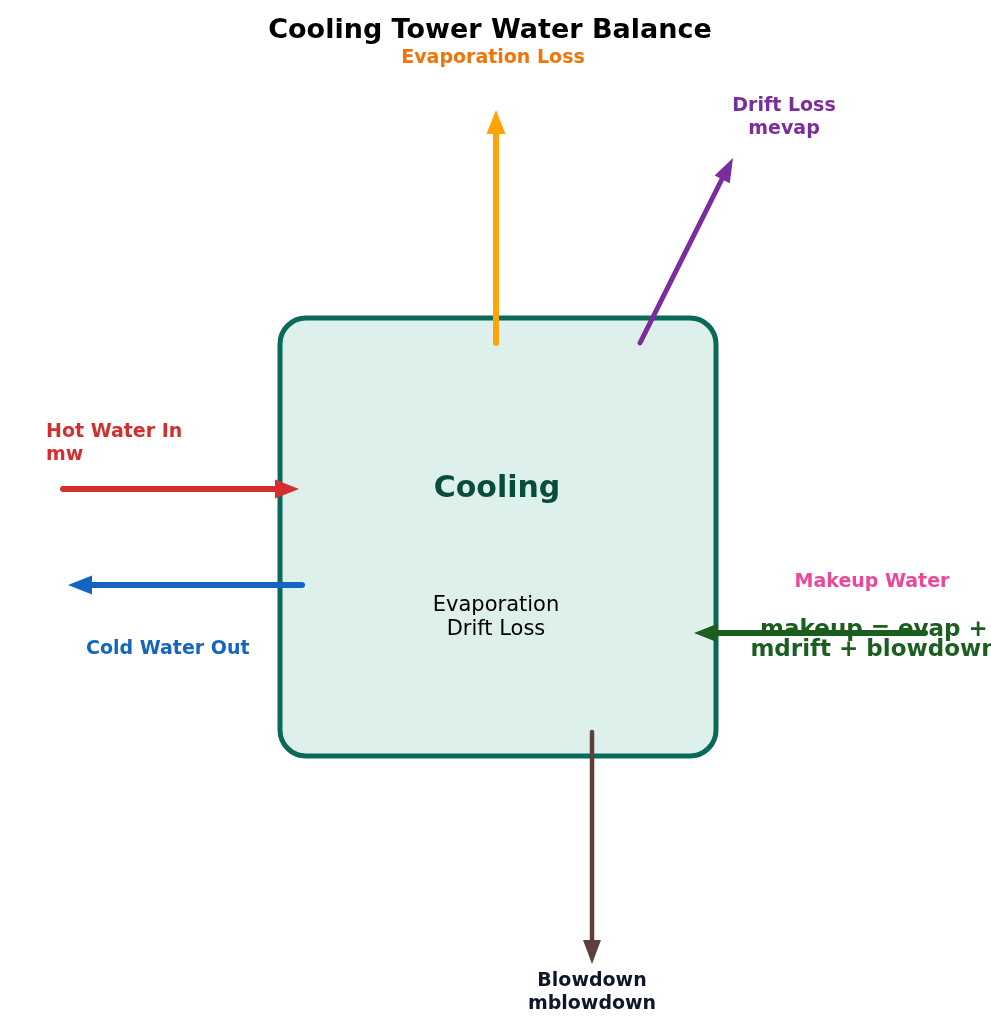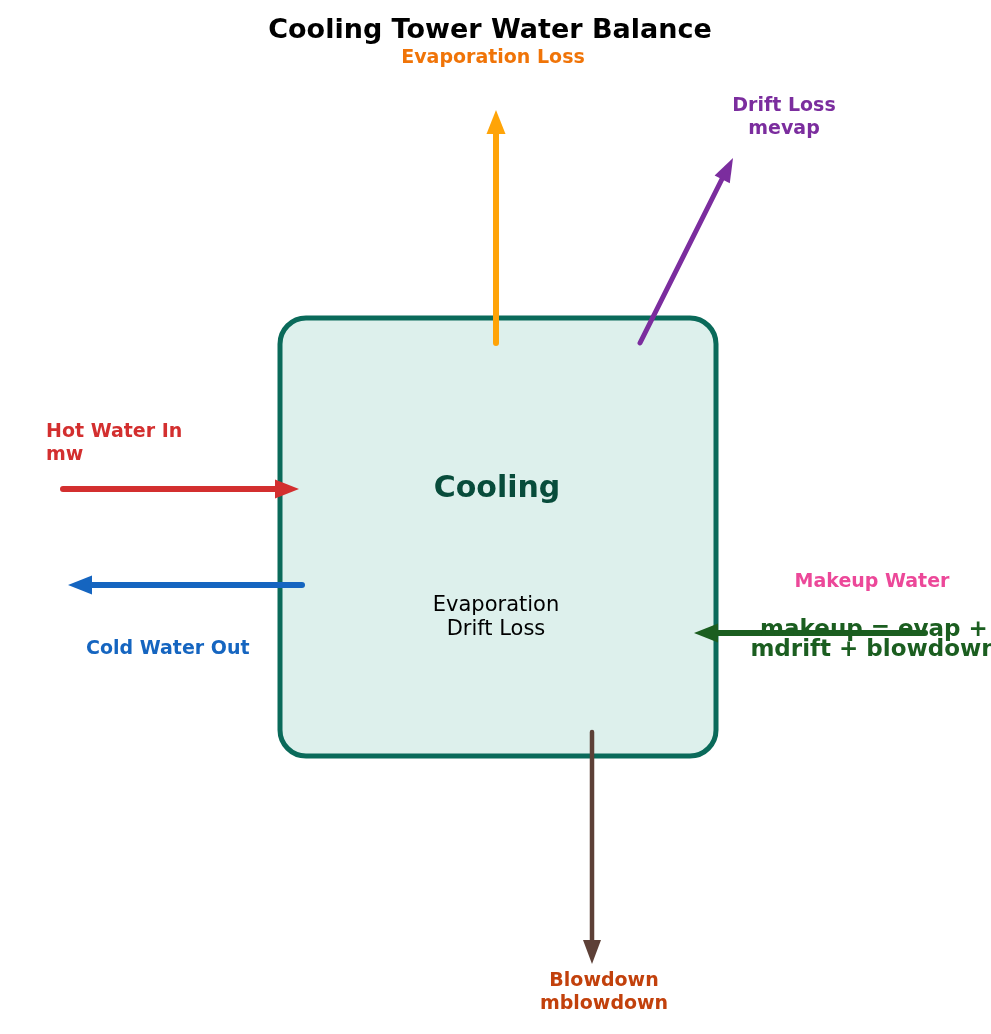"Blowdown" div.lbl { color: #c2410c -> #0f172a; margin-left: 12px -> none }
